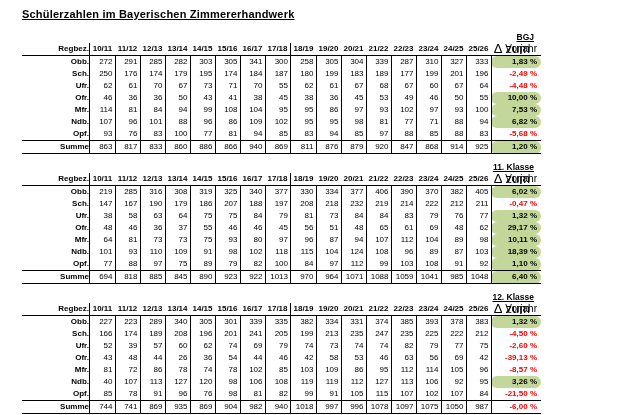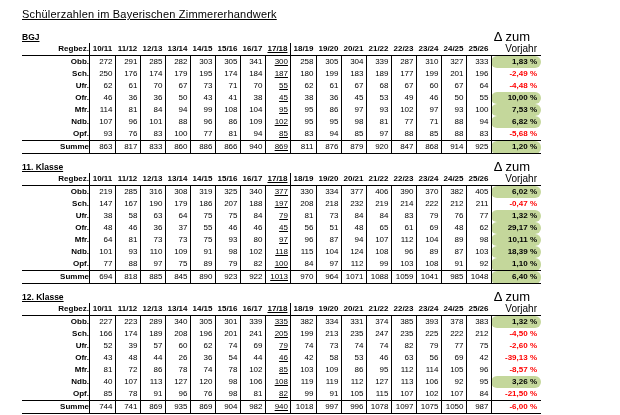"Schülerzahlen im Bayerischen" .title { font-weight: normal -> bold }
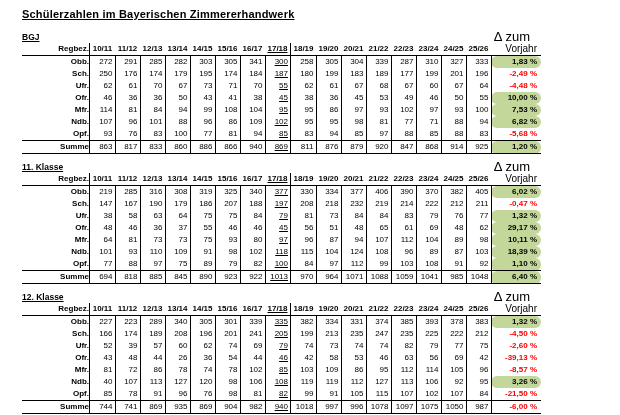"BGJ" .block-head { flex-direction: none -> column }
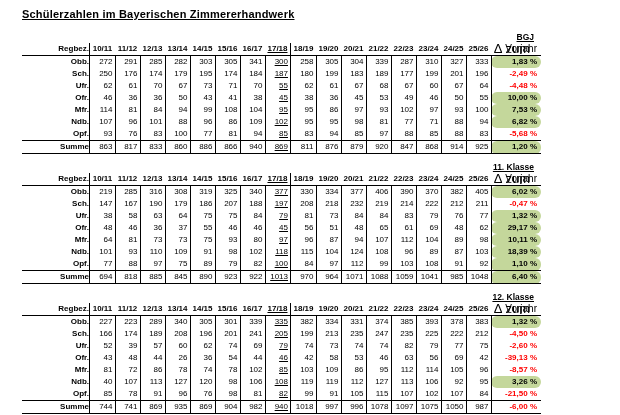"17/18" .divider { text-decoration: underline -> none }
